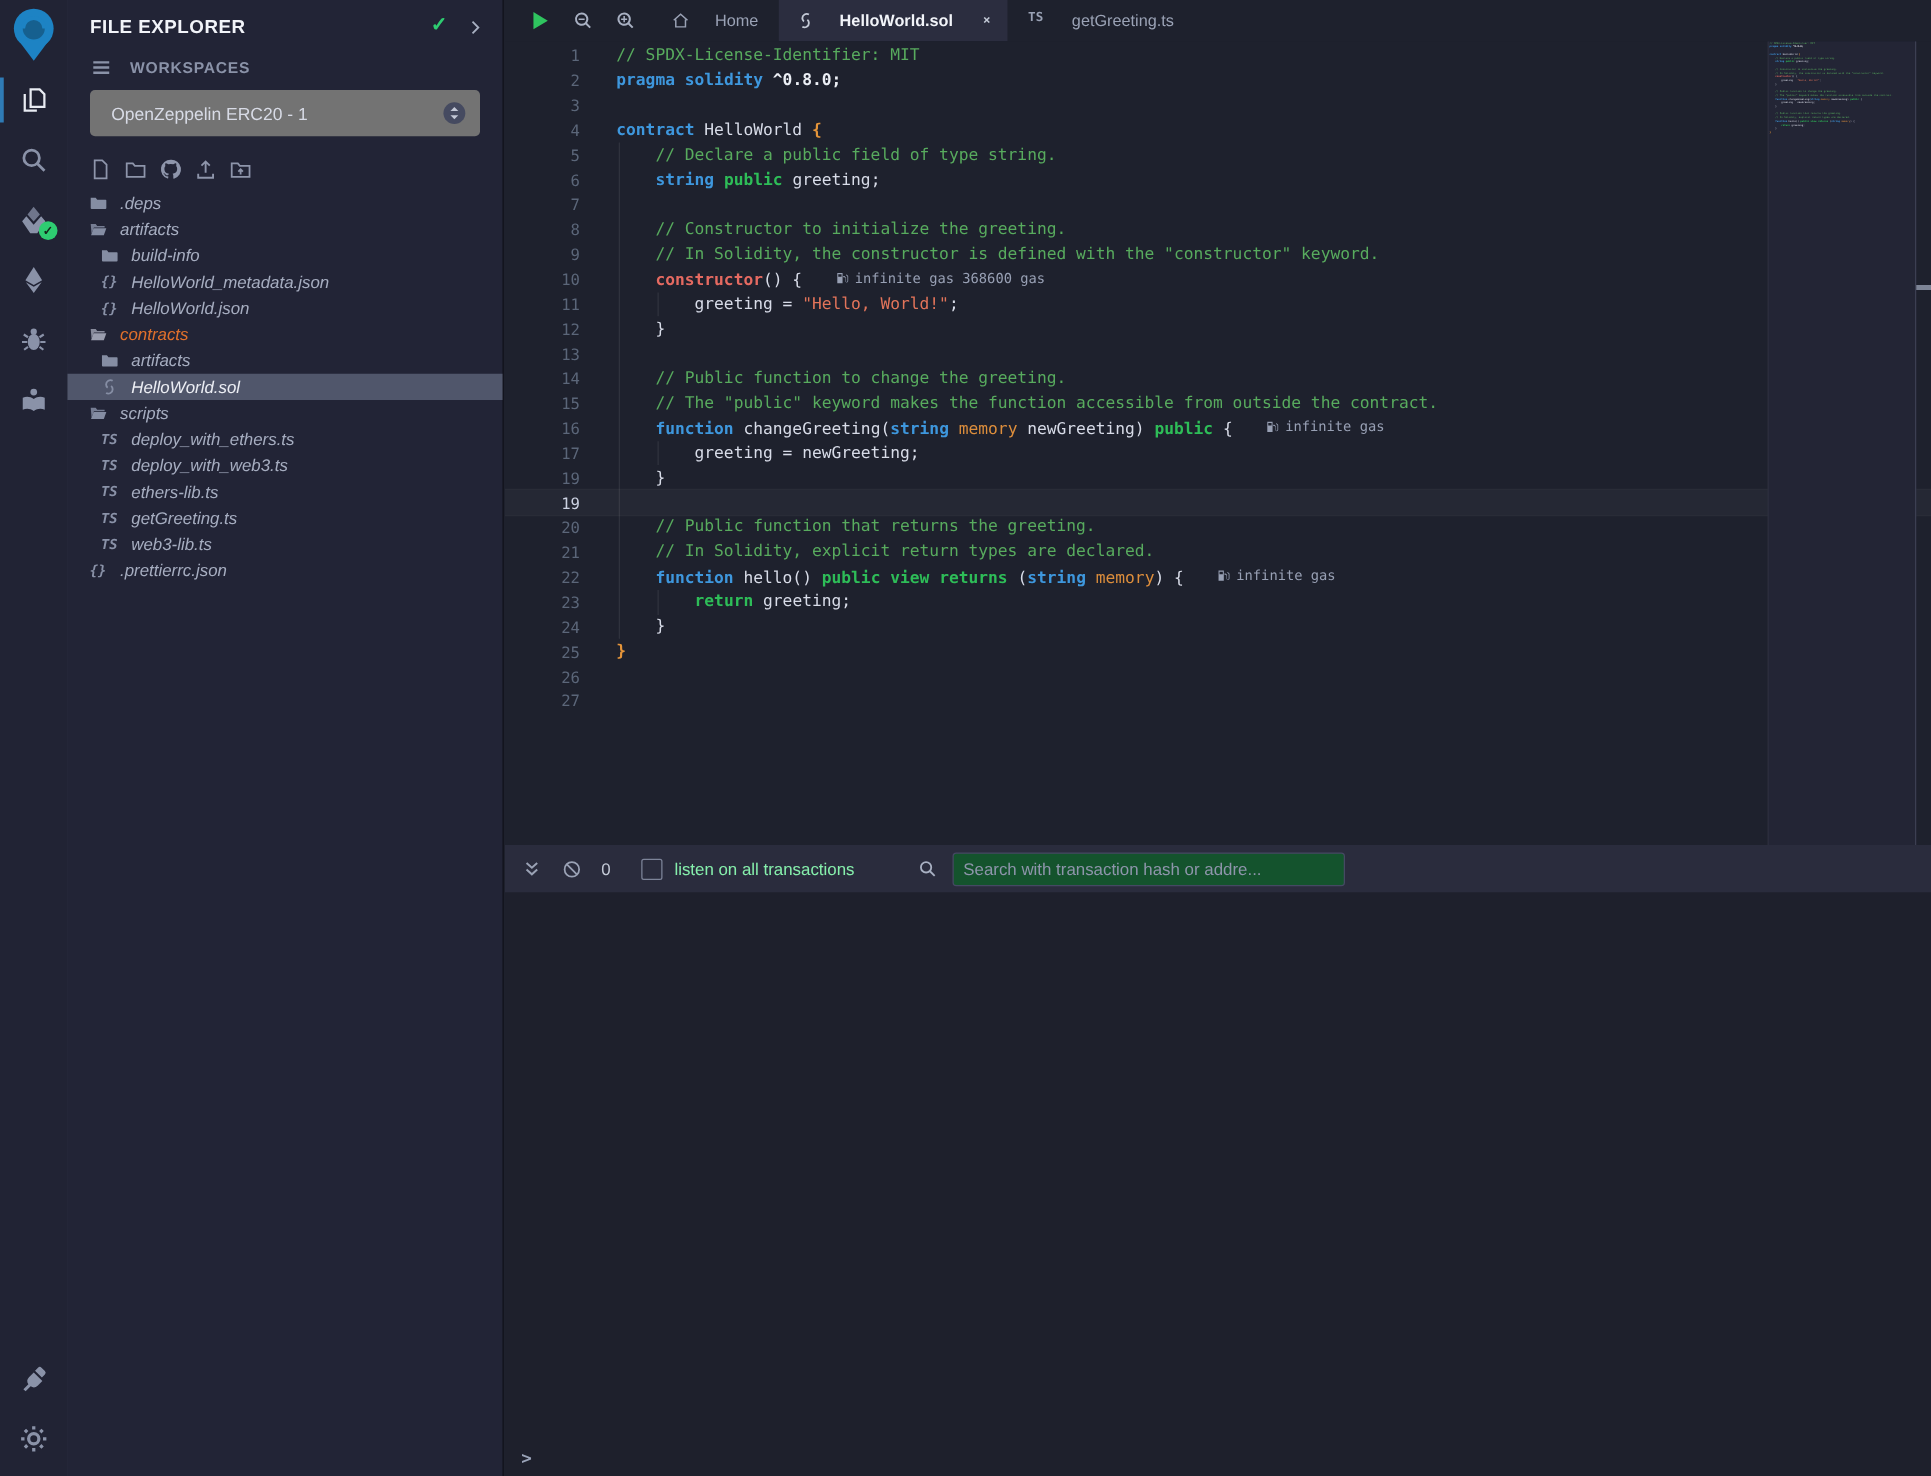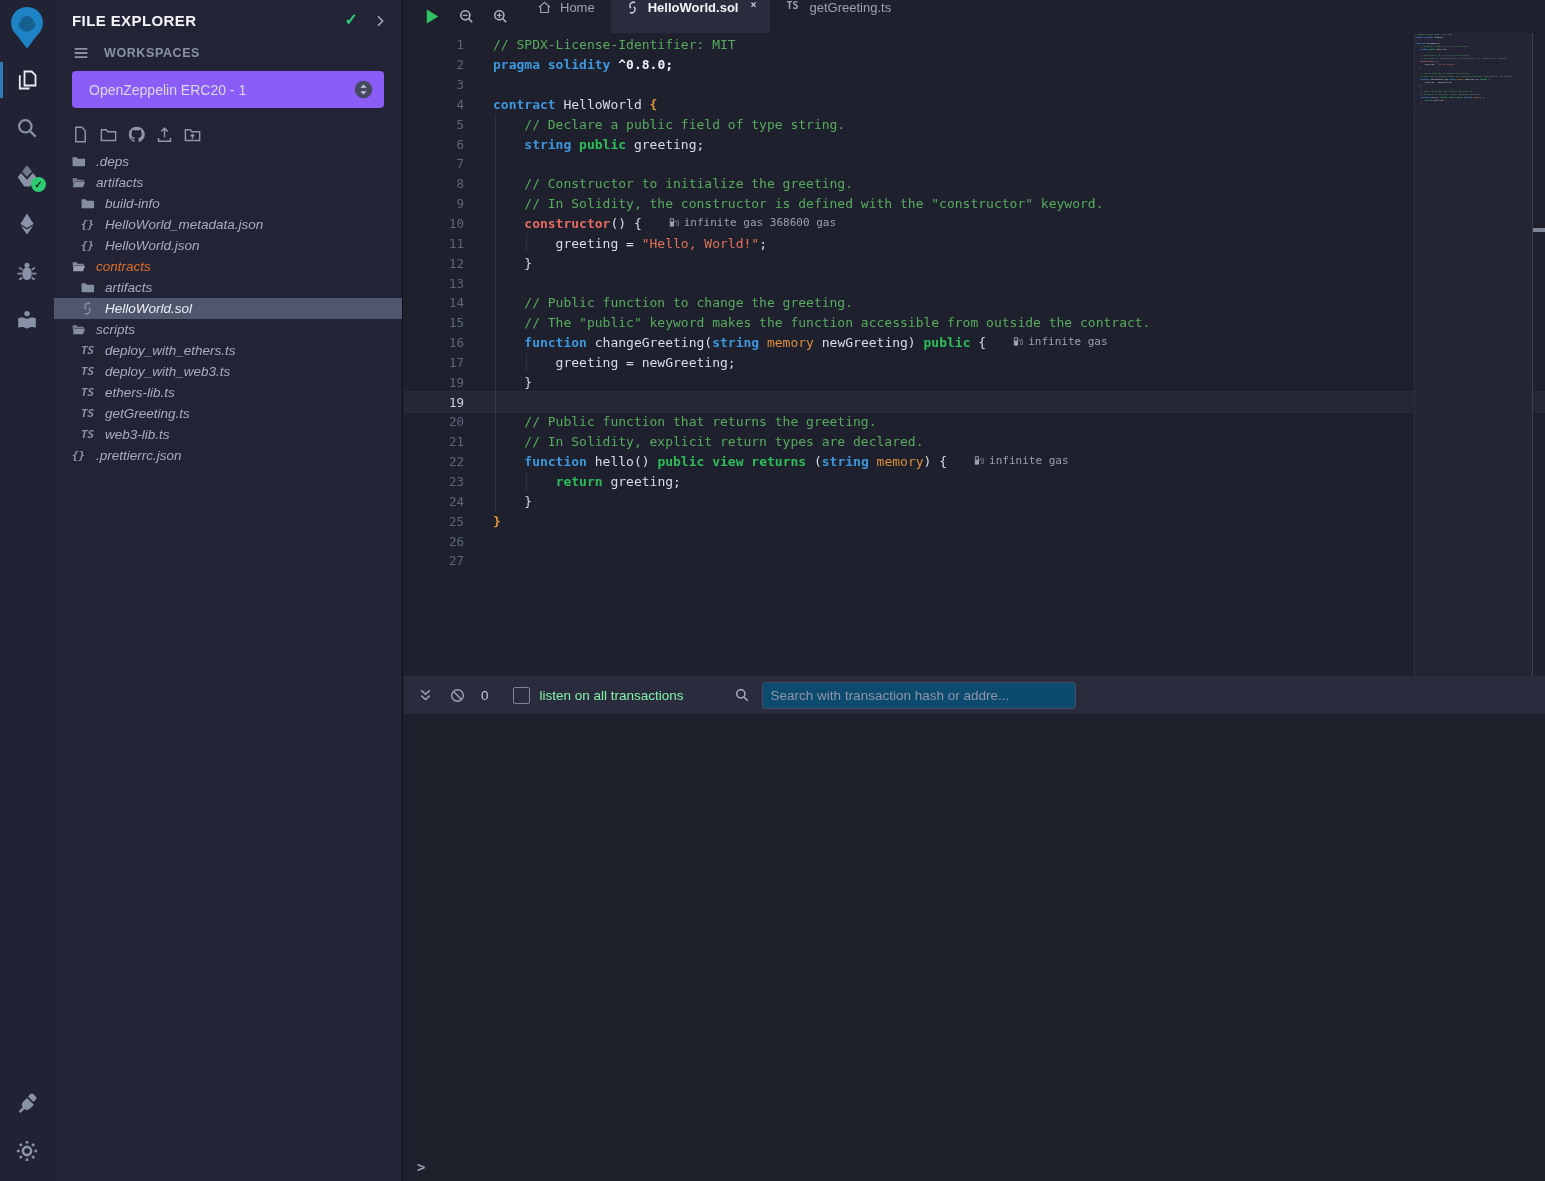"Home" .tab { align-items: flex-start -> center; gap: none -> 12px }
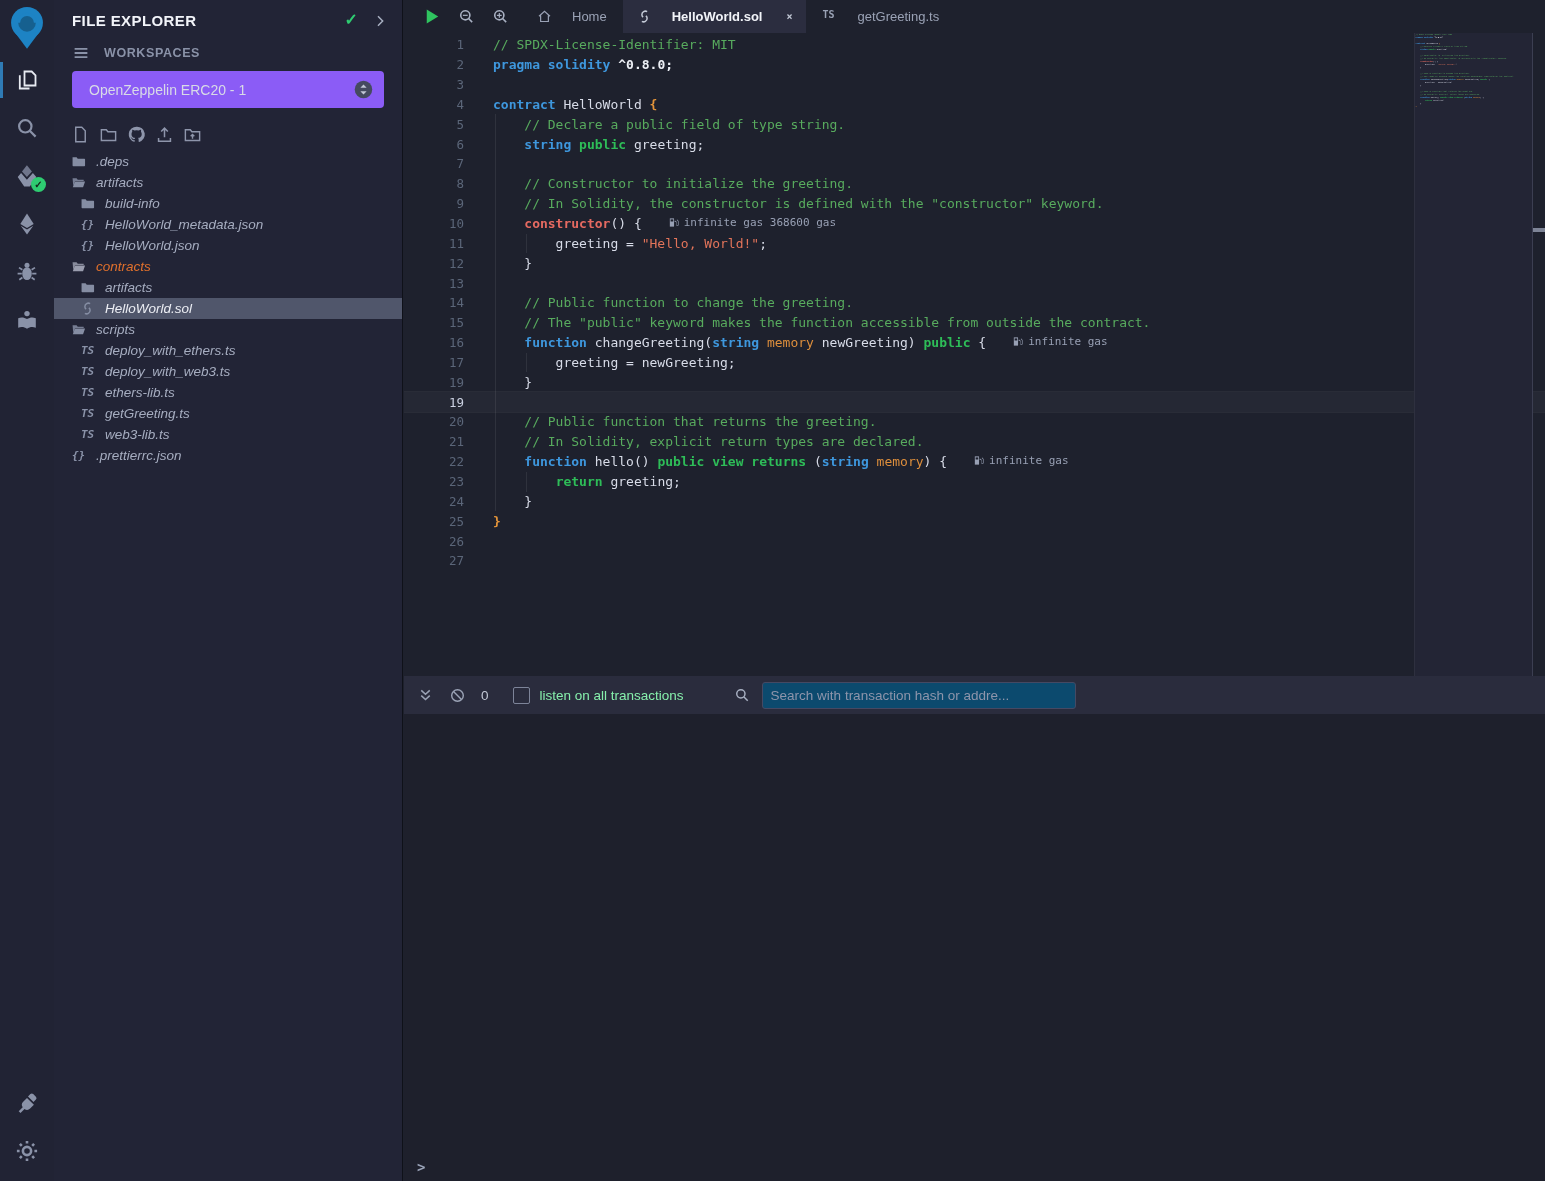"OpenZeppelin ERC20 - 1" .ws-select { background: #8b5cf6 -> #737373 }
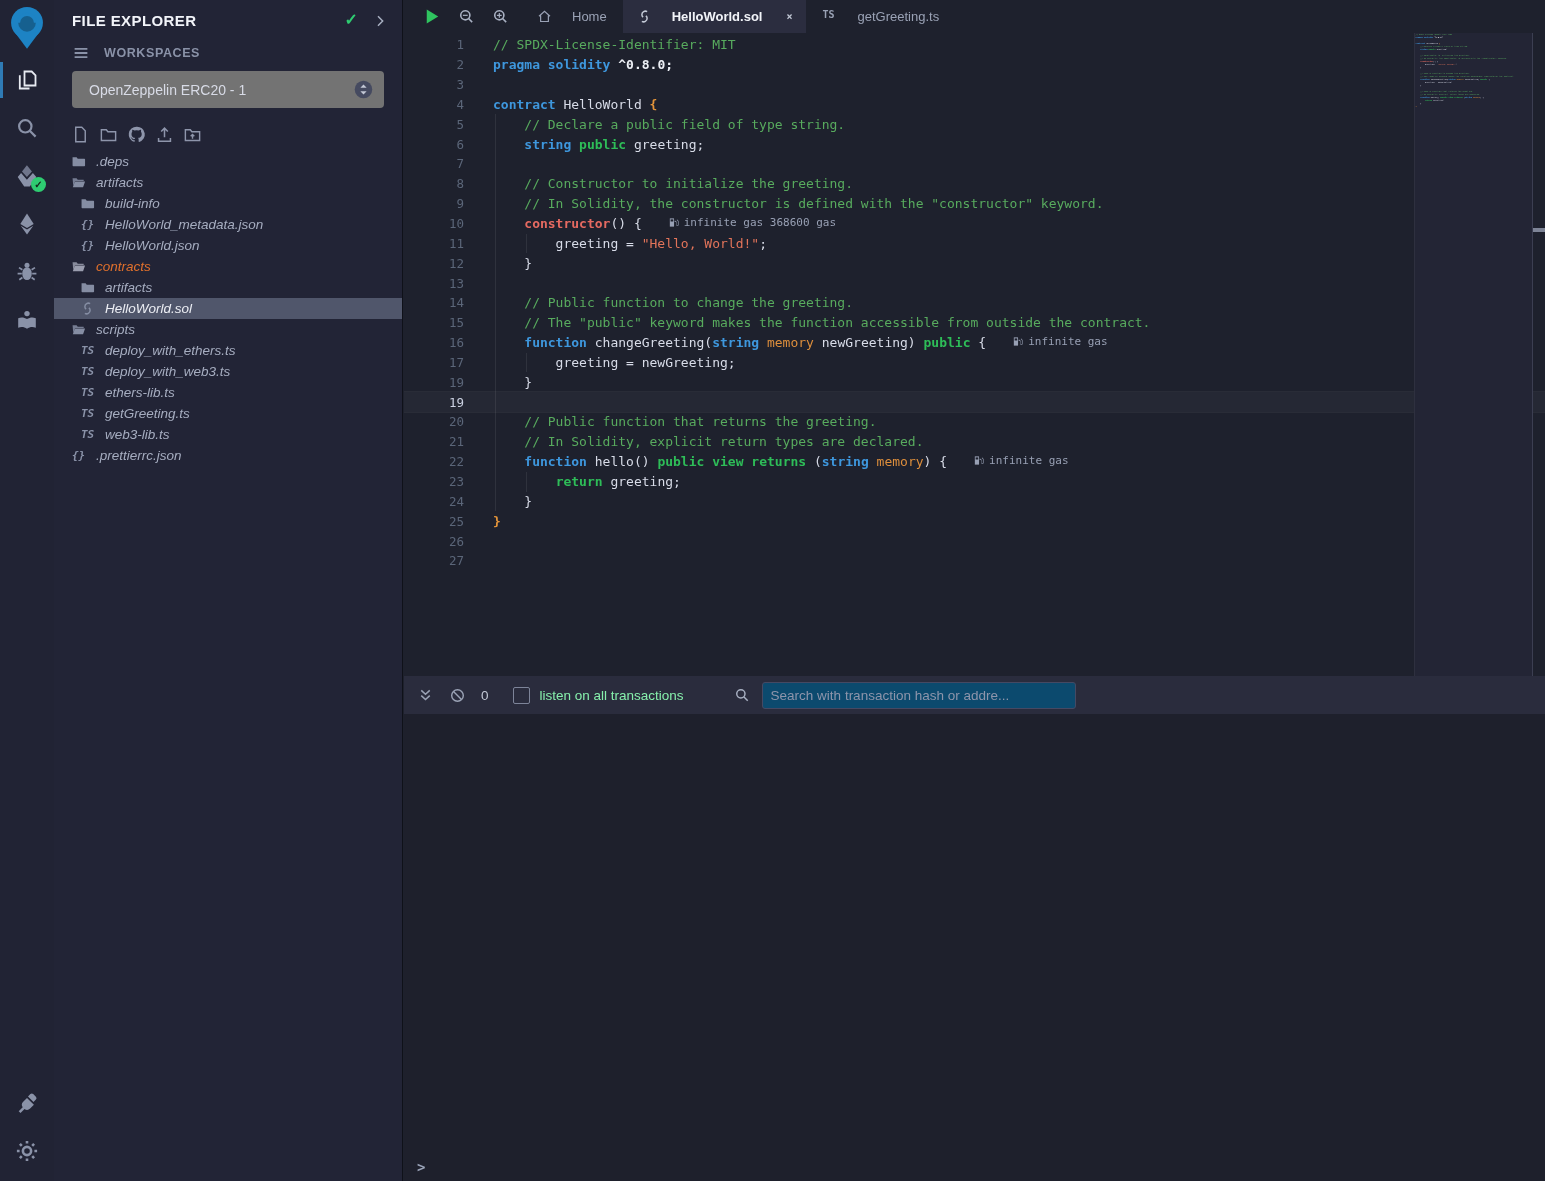"Search with transaction hash or" .t-input { background: #0c4a6e -> #14532d }
